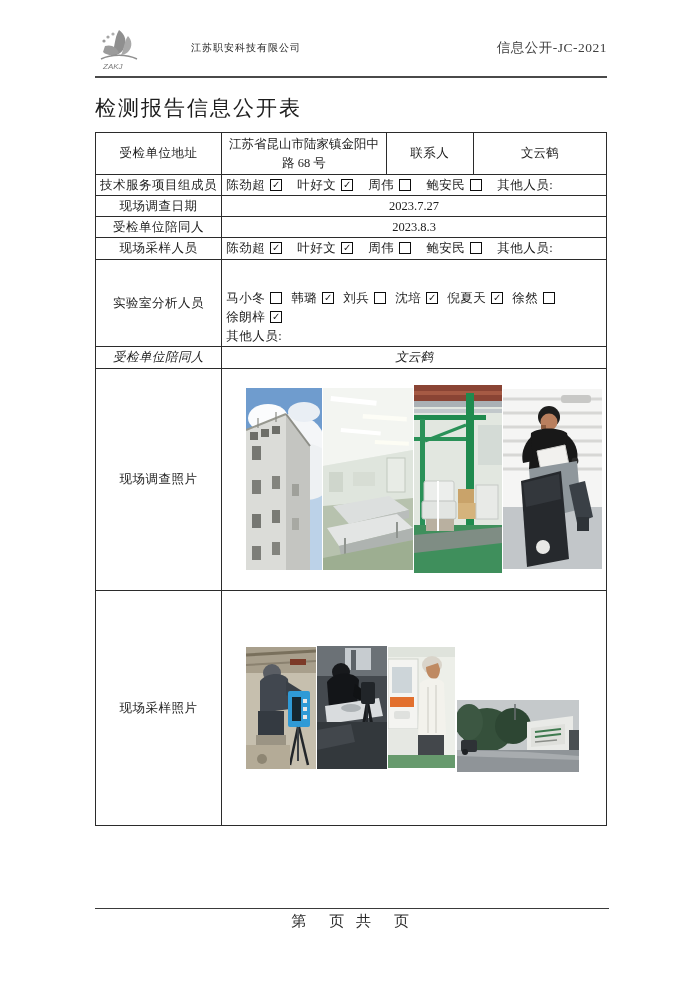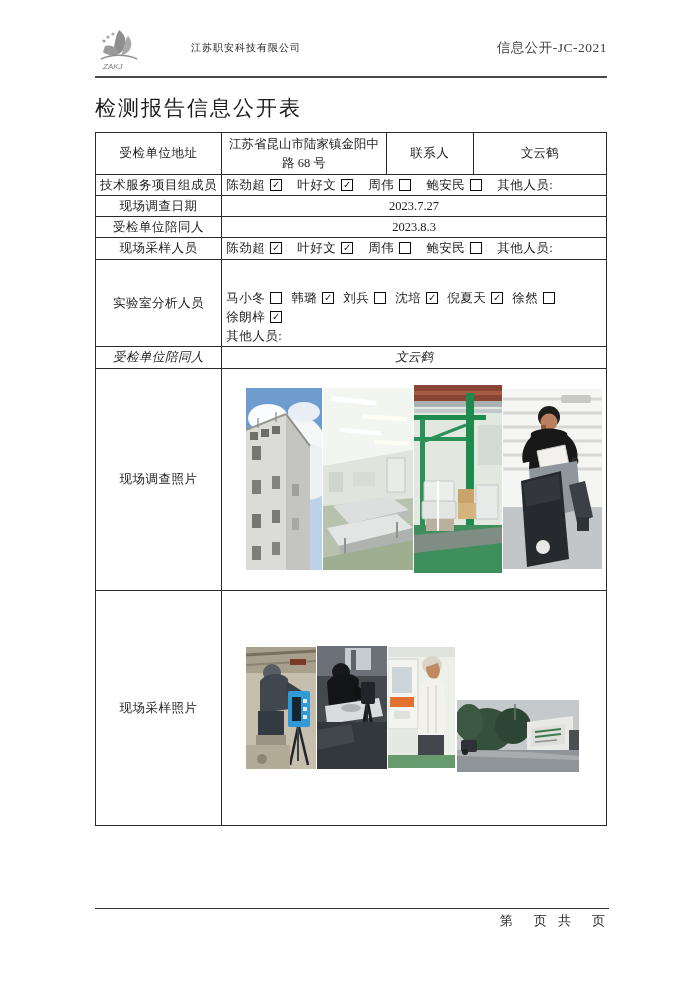"第 页 共 页" .footer .pg { font-size: 13px -> 15px; text-align: right -> center }
